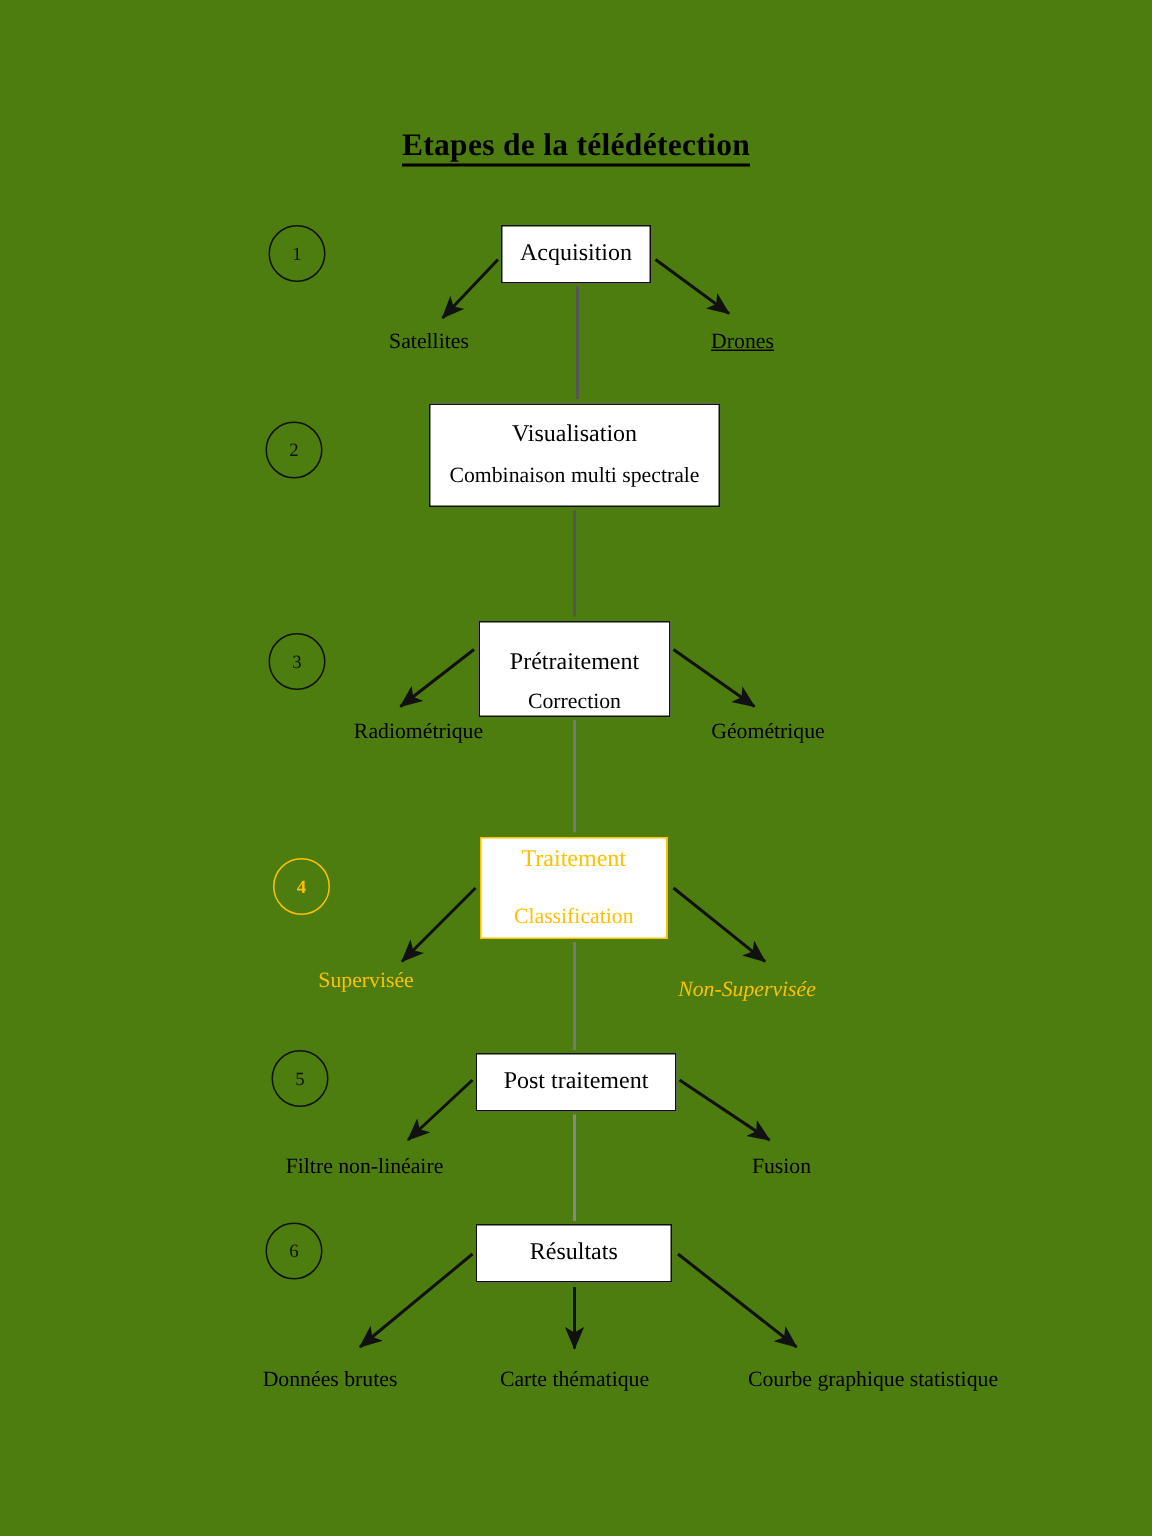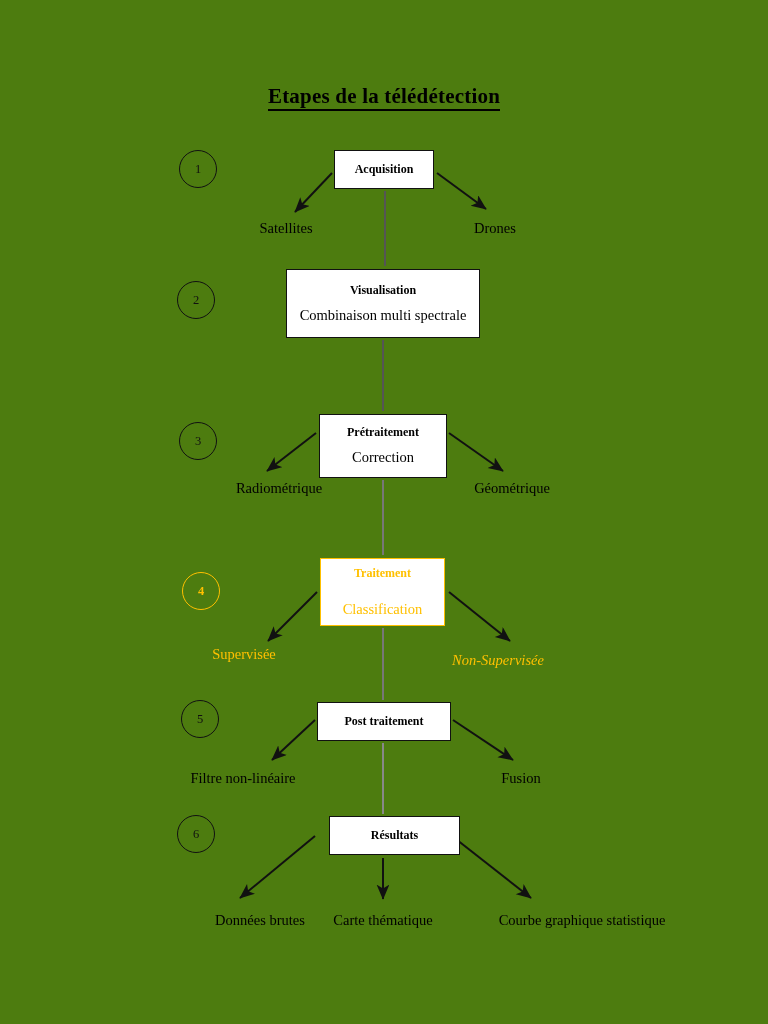"Acquisition" .node .ttl { font-size: 12px -> 16px; font-weight: bold -> normal }
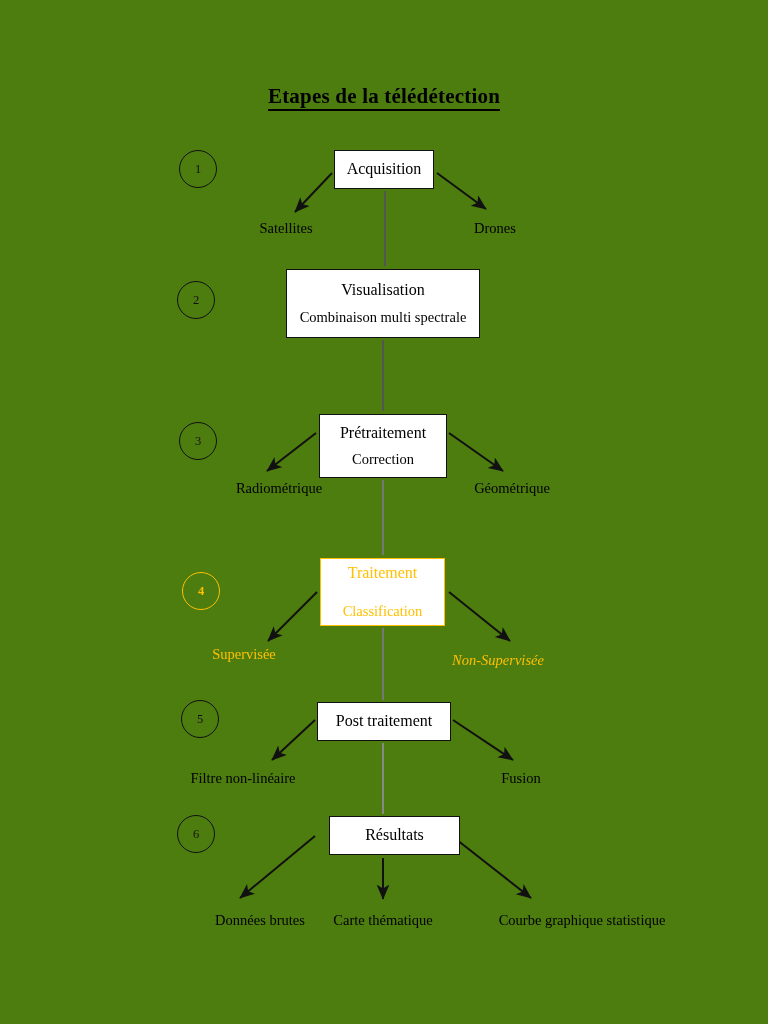"Drones" div.leaf { text-decoration: none -> underline }
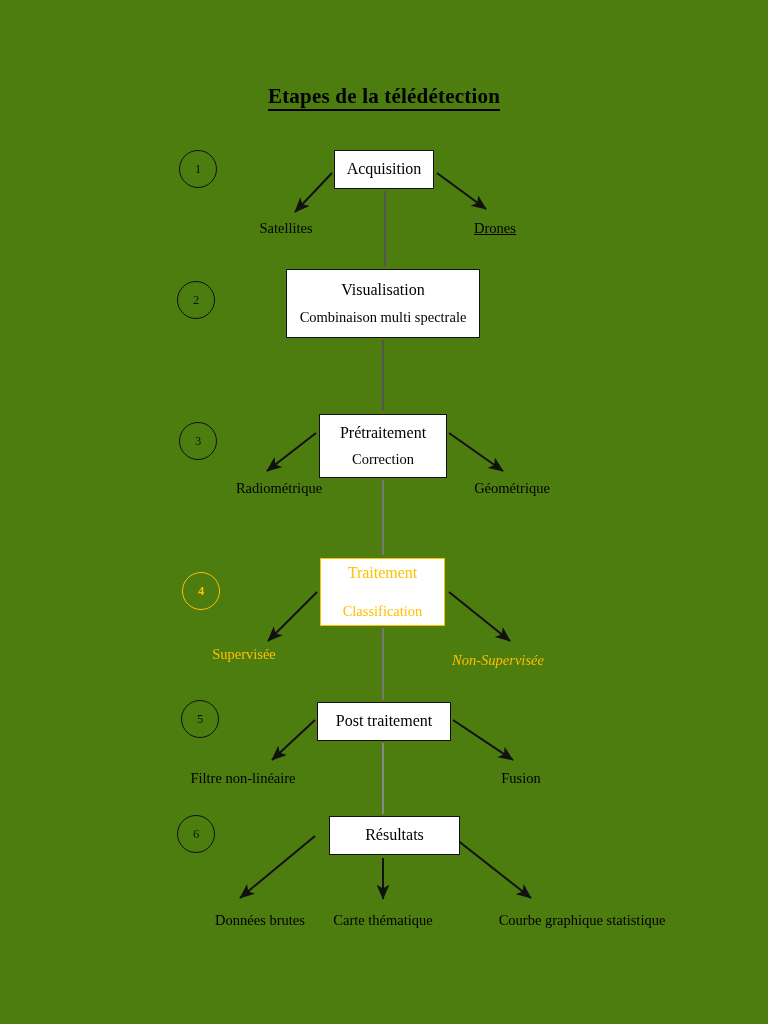"Prétraitement" div.node { justify-content: none -> flex-end }
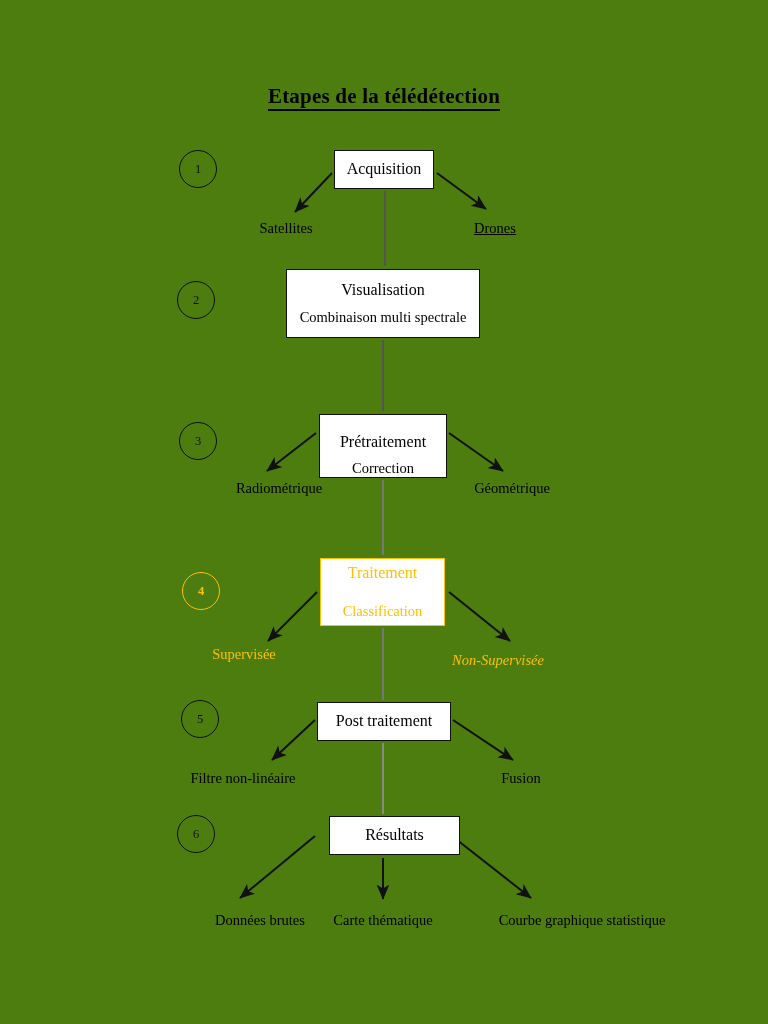"Résultats" div.node { margin-left: 12px -> none }
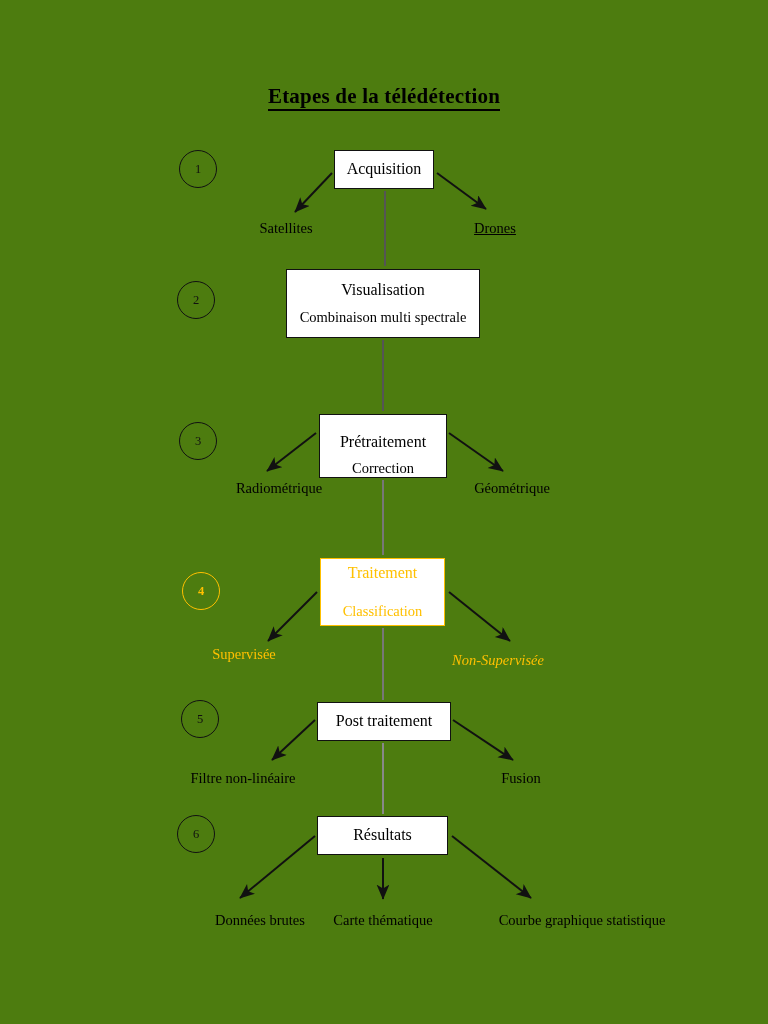"Données brutes" div.leaf { margin-left: 40px -> none }
